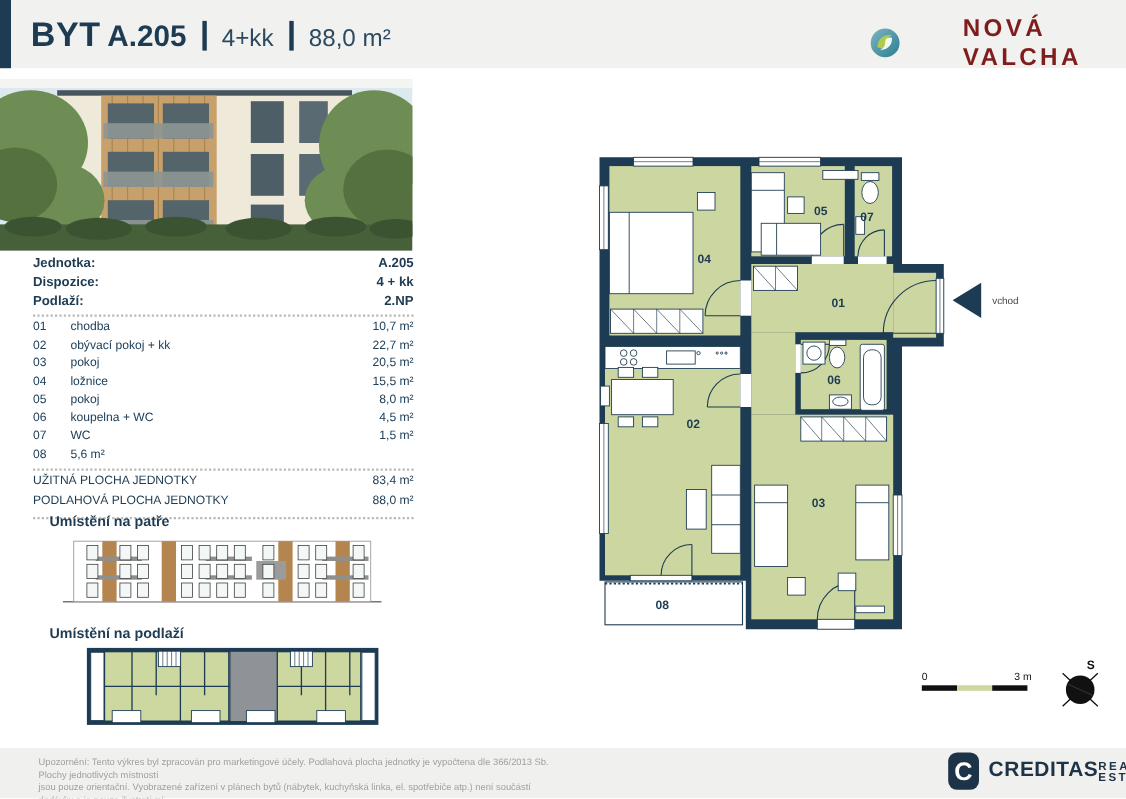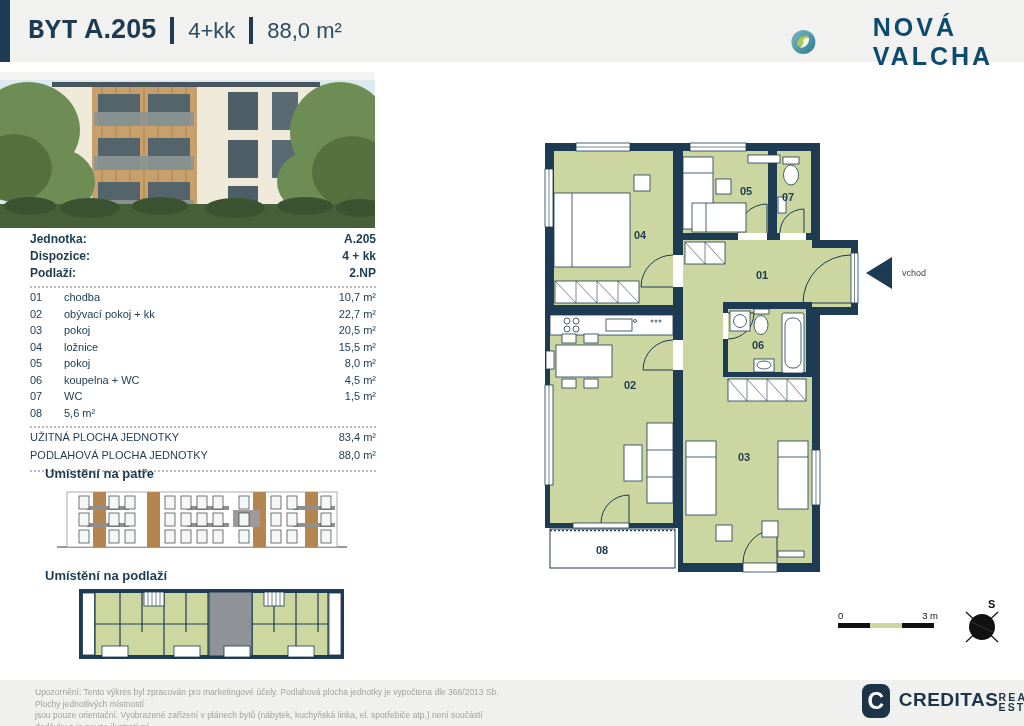"BYT" .t-byt { font-family: Liberation Mono, monospace -> none; font-size: 27px -> 31px }
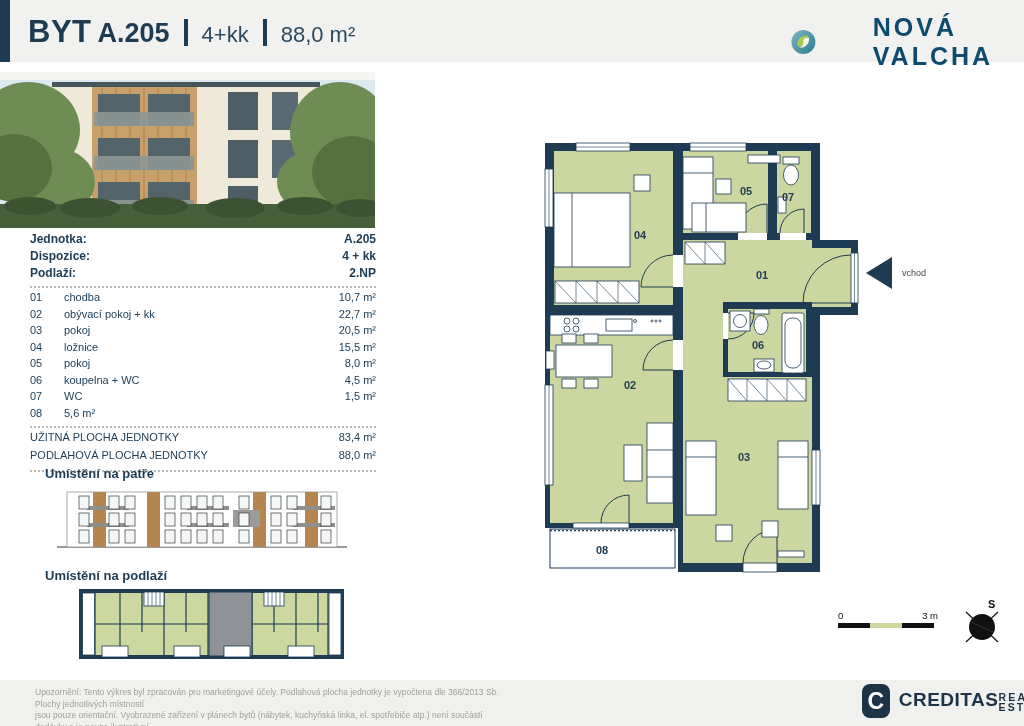"NOVÁ VALCHA" .brandname { color: #0c4a6e -> #7f1d1d; font-size: 25px -> 22px }
